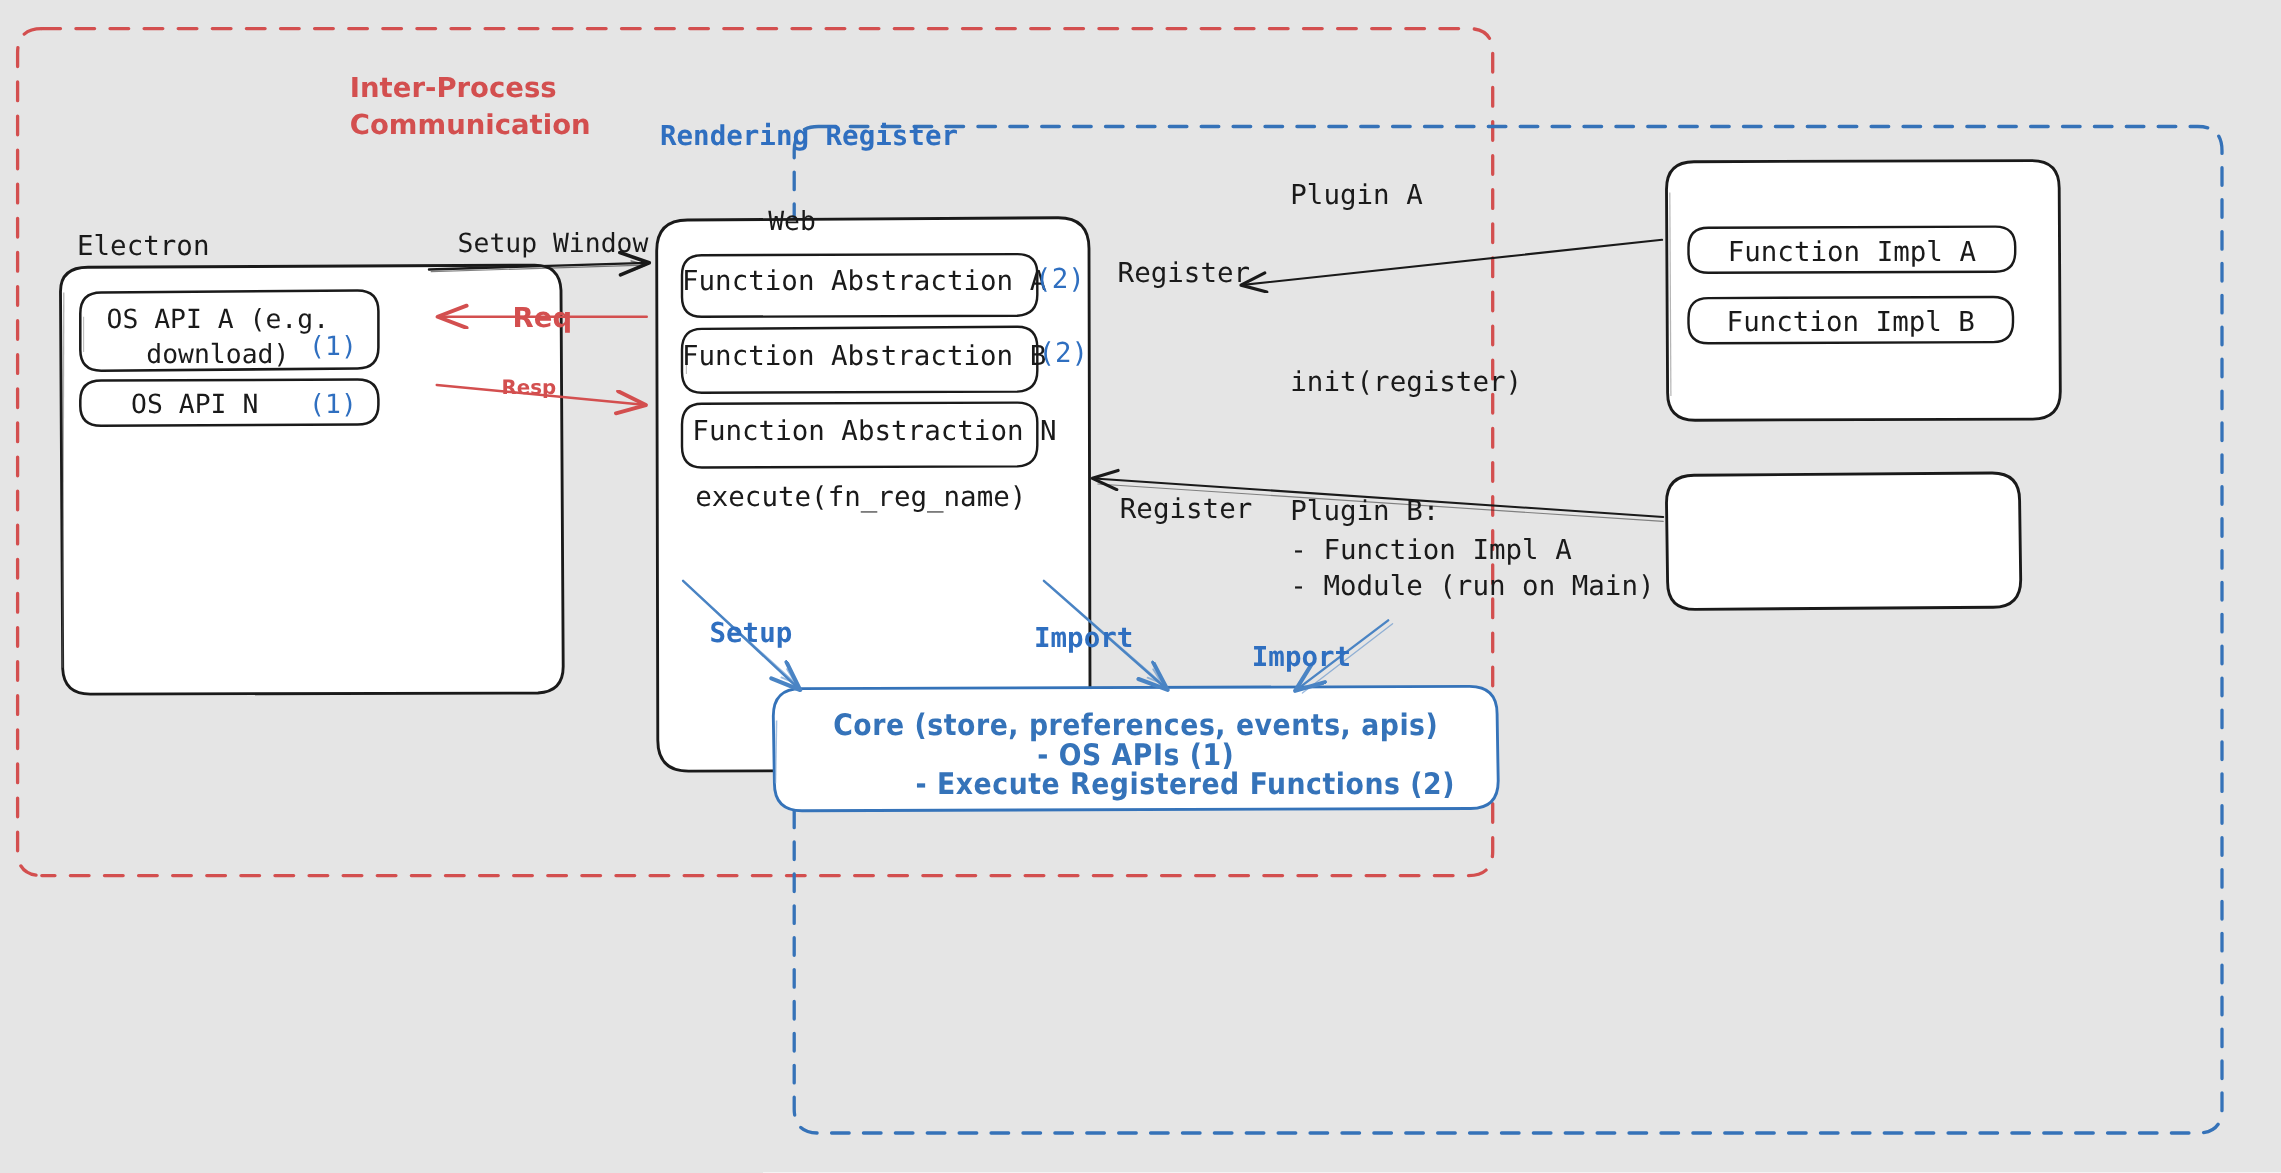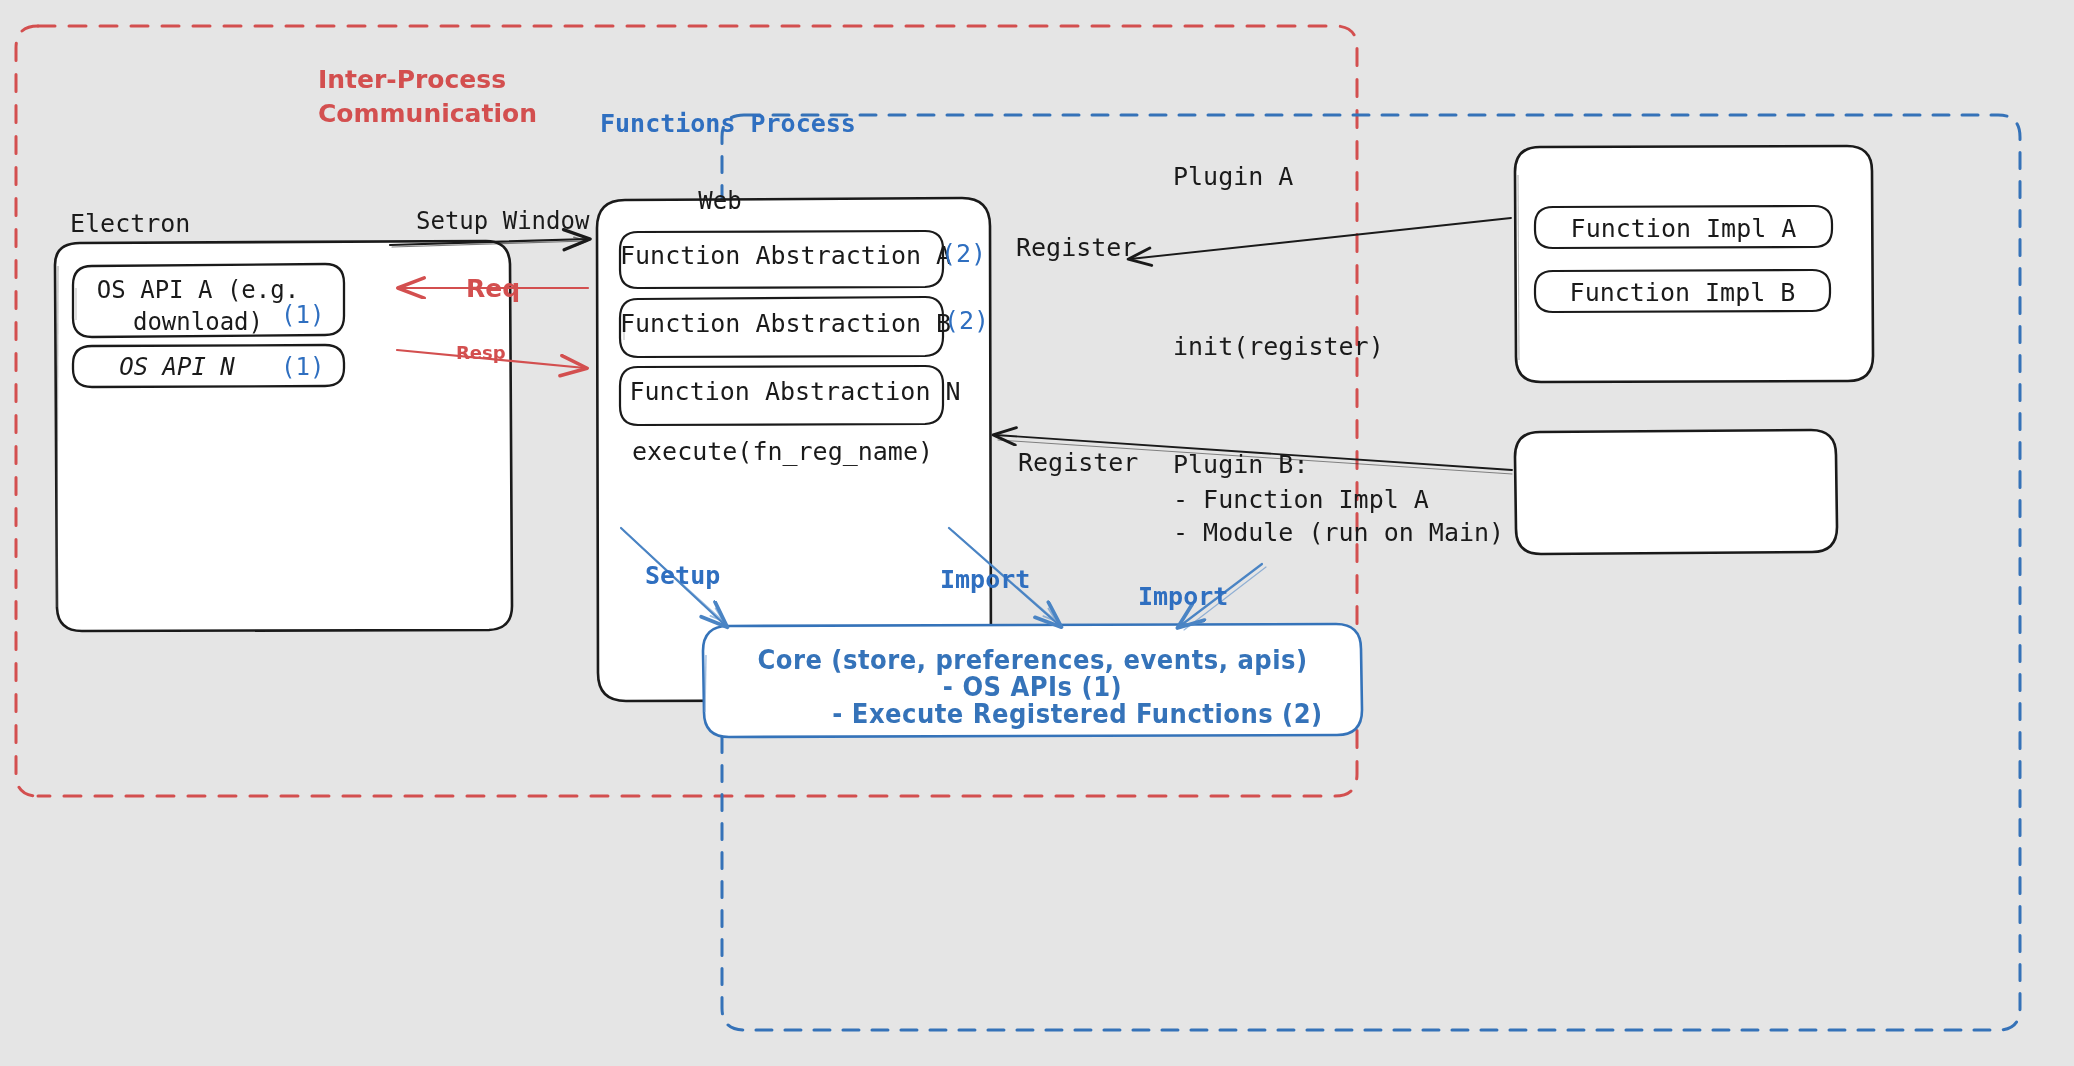"Functions Process" div.lbl { text: Functions Process -> Rendering Register }
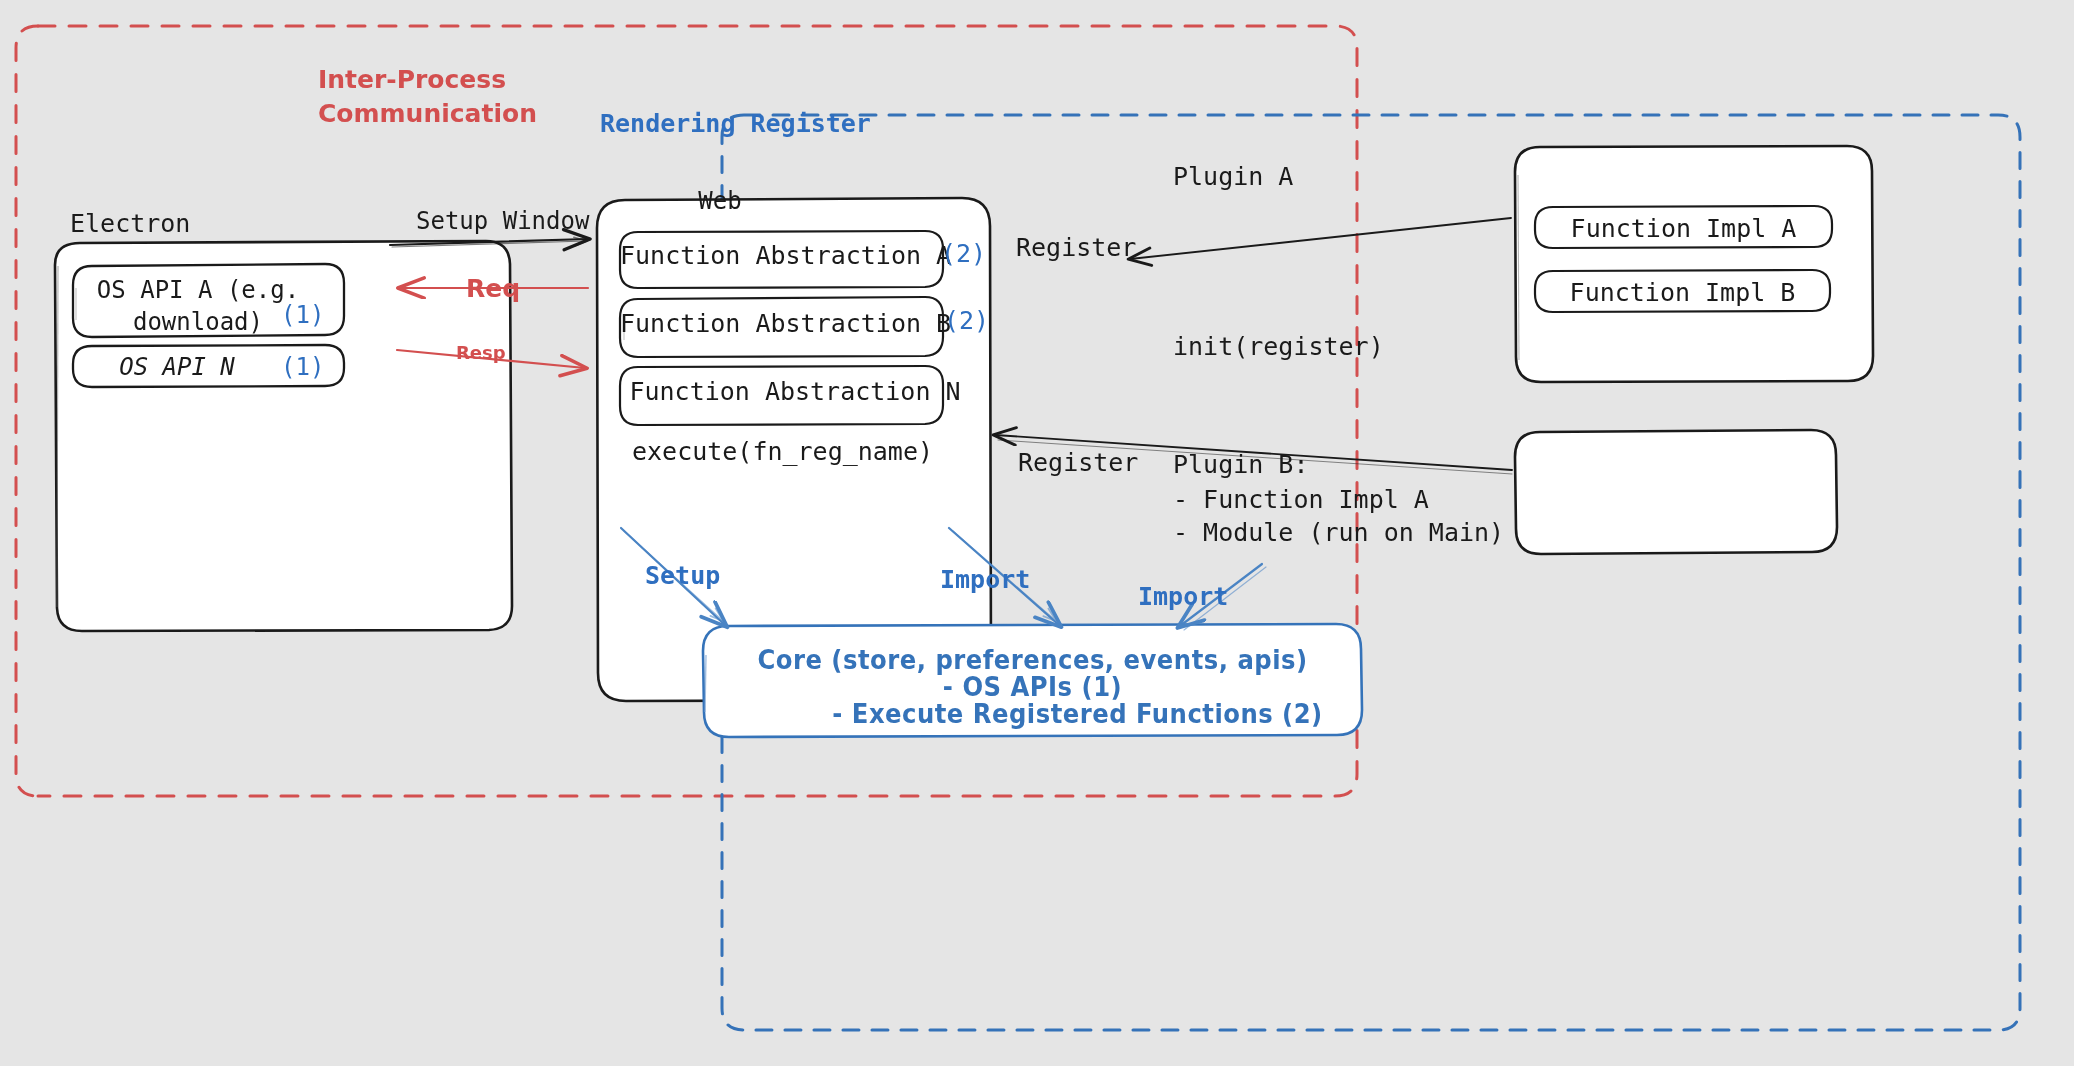"OS API N" div.lbl { font-style: italic -> none }
